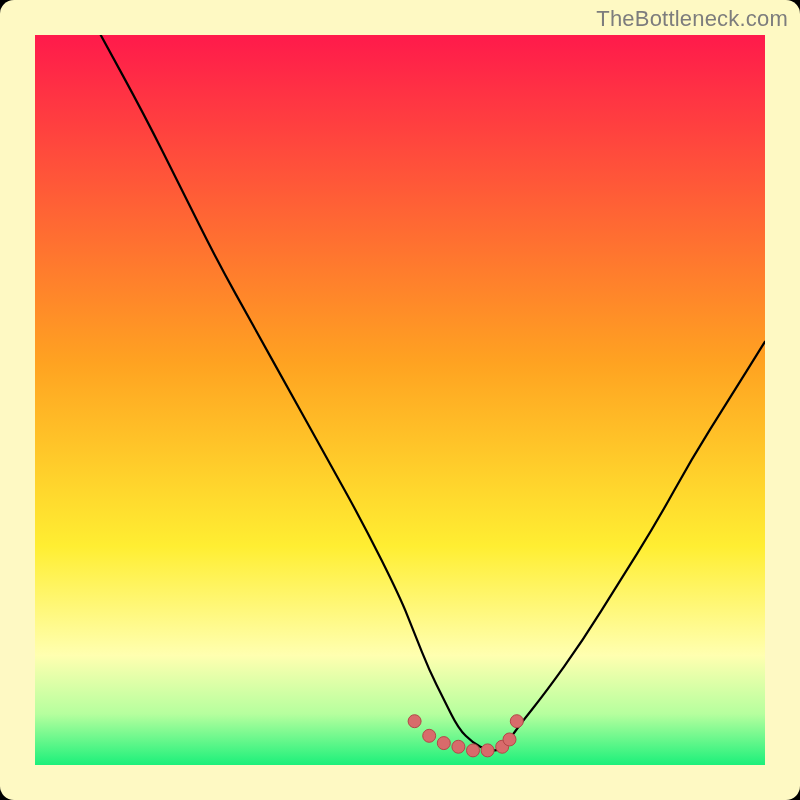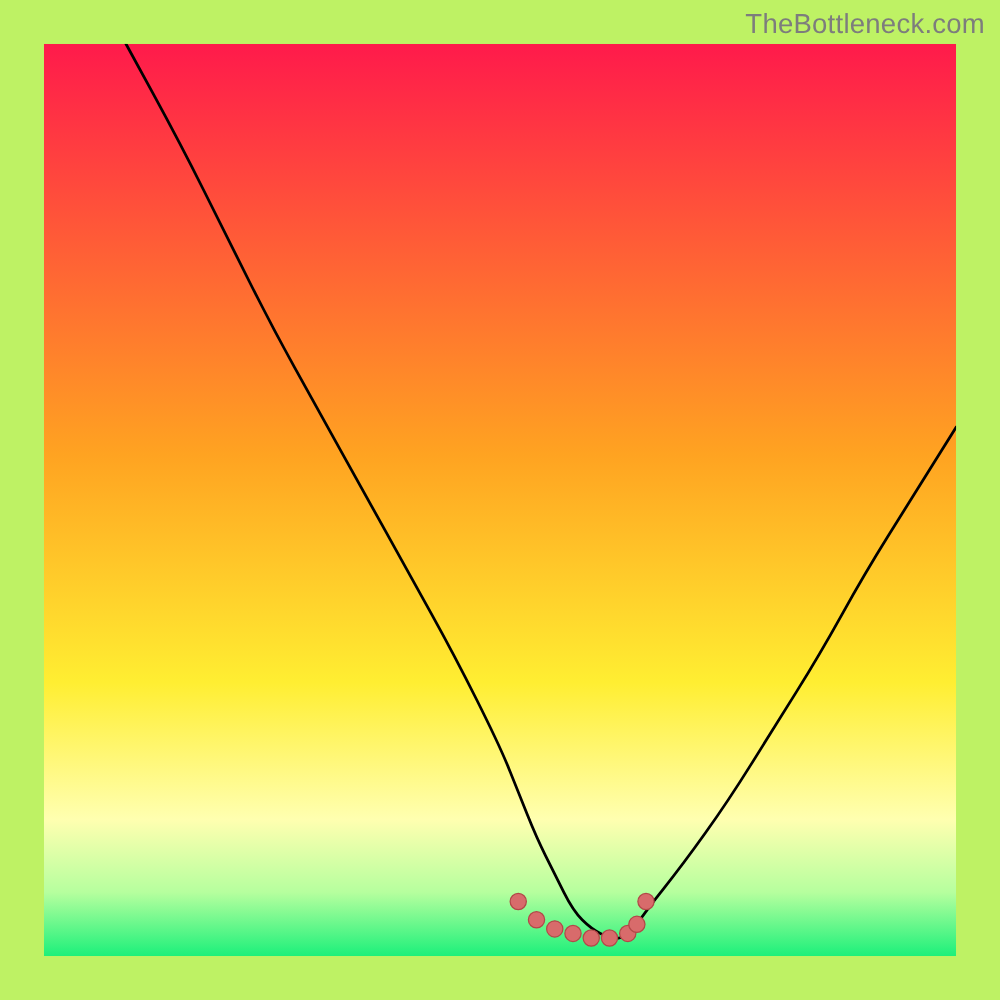"TheBottleneck.com" .frame { background: #bef264 -> #fef9c3; border-radius: none -> 14px }
